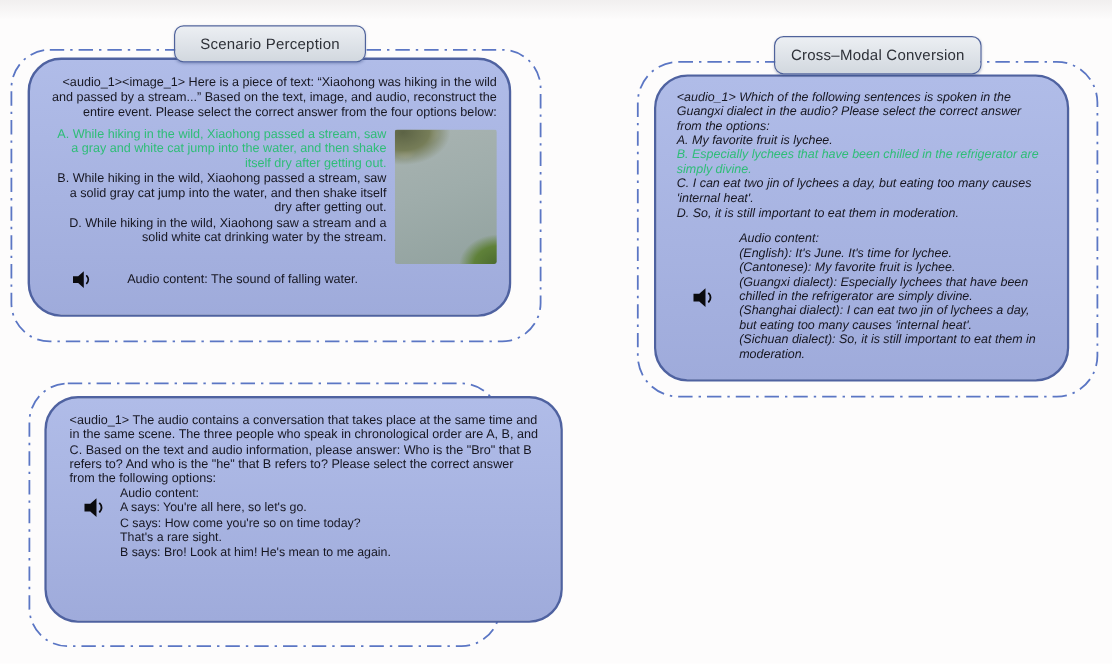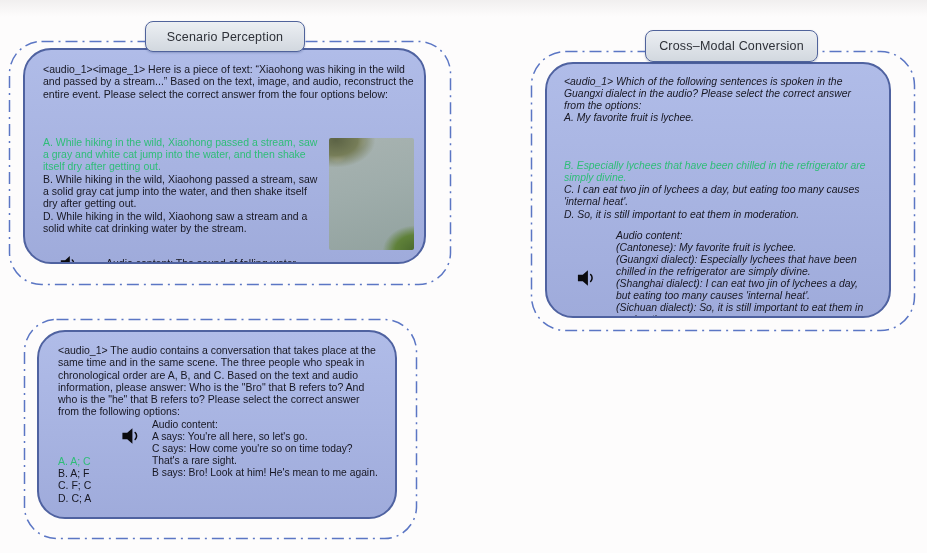"<audio_1><image_1> Here is a piece" #p1-inner { text-align: none -> right }
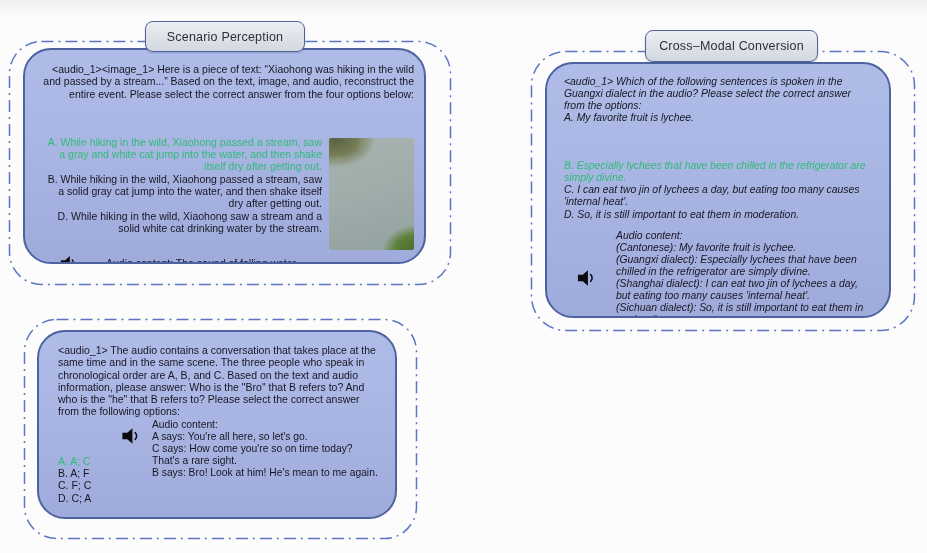"A. While hiking in the" .green { margin-top: 36px -> none }
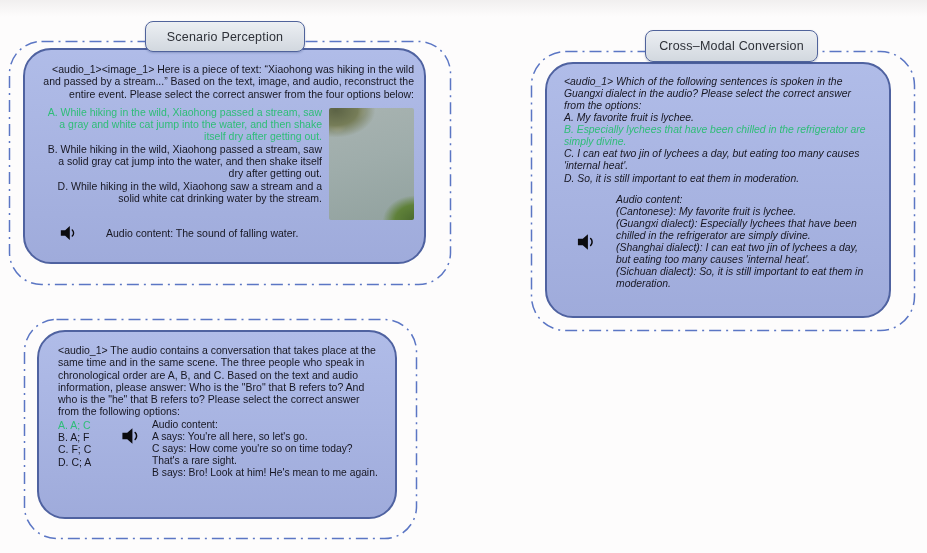"(English): It's June. It's time" div { html: none -> <div>(English): It's June. It's time for lychee.</div> }
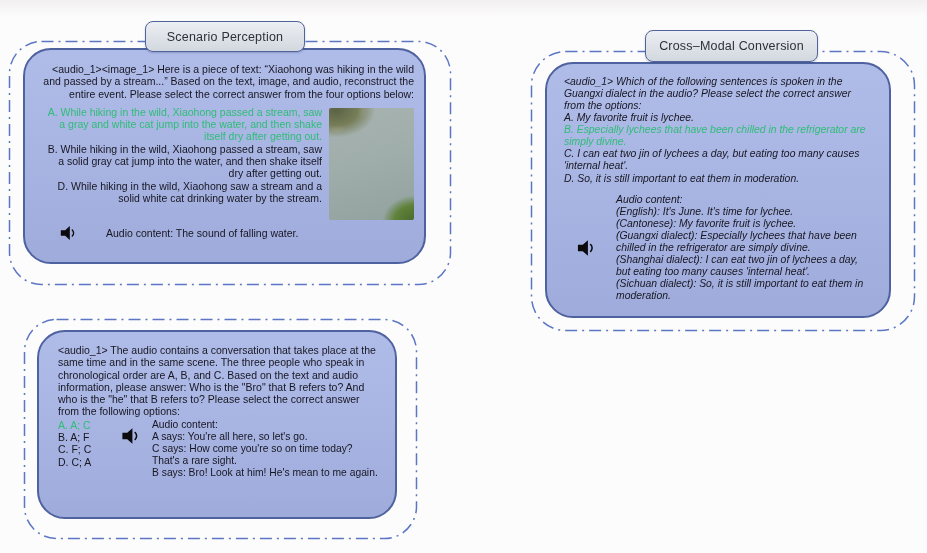"<audio_1> The audio contains a" div.inner { width: 360px -> 432px }
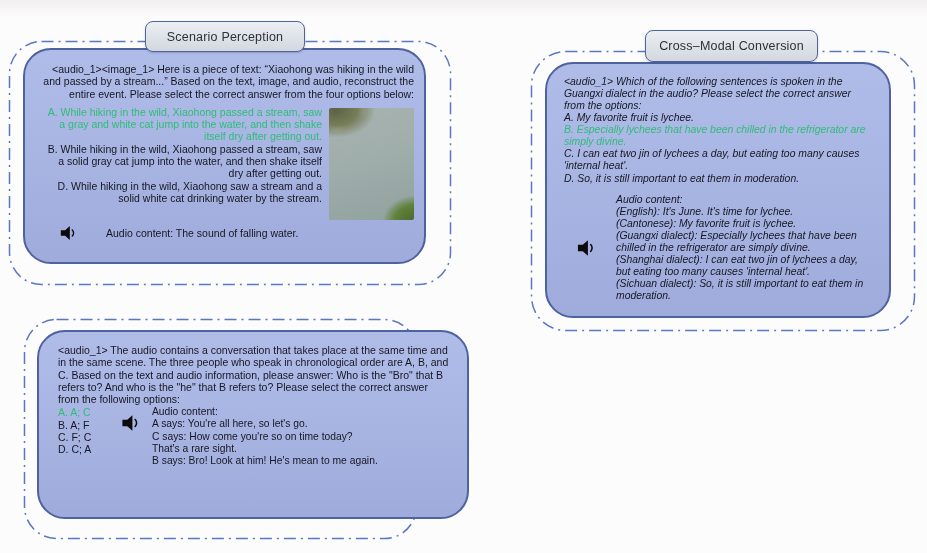"A. A; C" div.opts3 { html: <div> <div>A. A; C</div> <div>B. A; F</div> <div>C. F; C</div> <div>D. C; A</div> </div> -> none }
